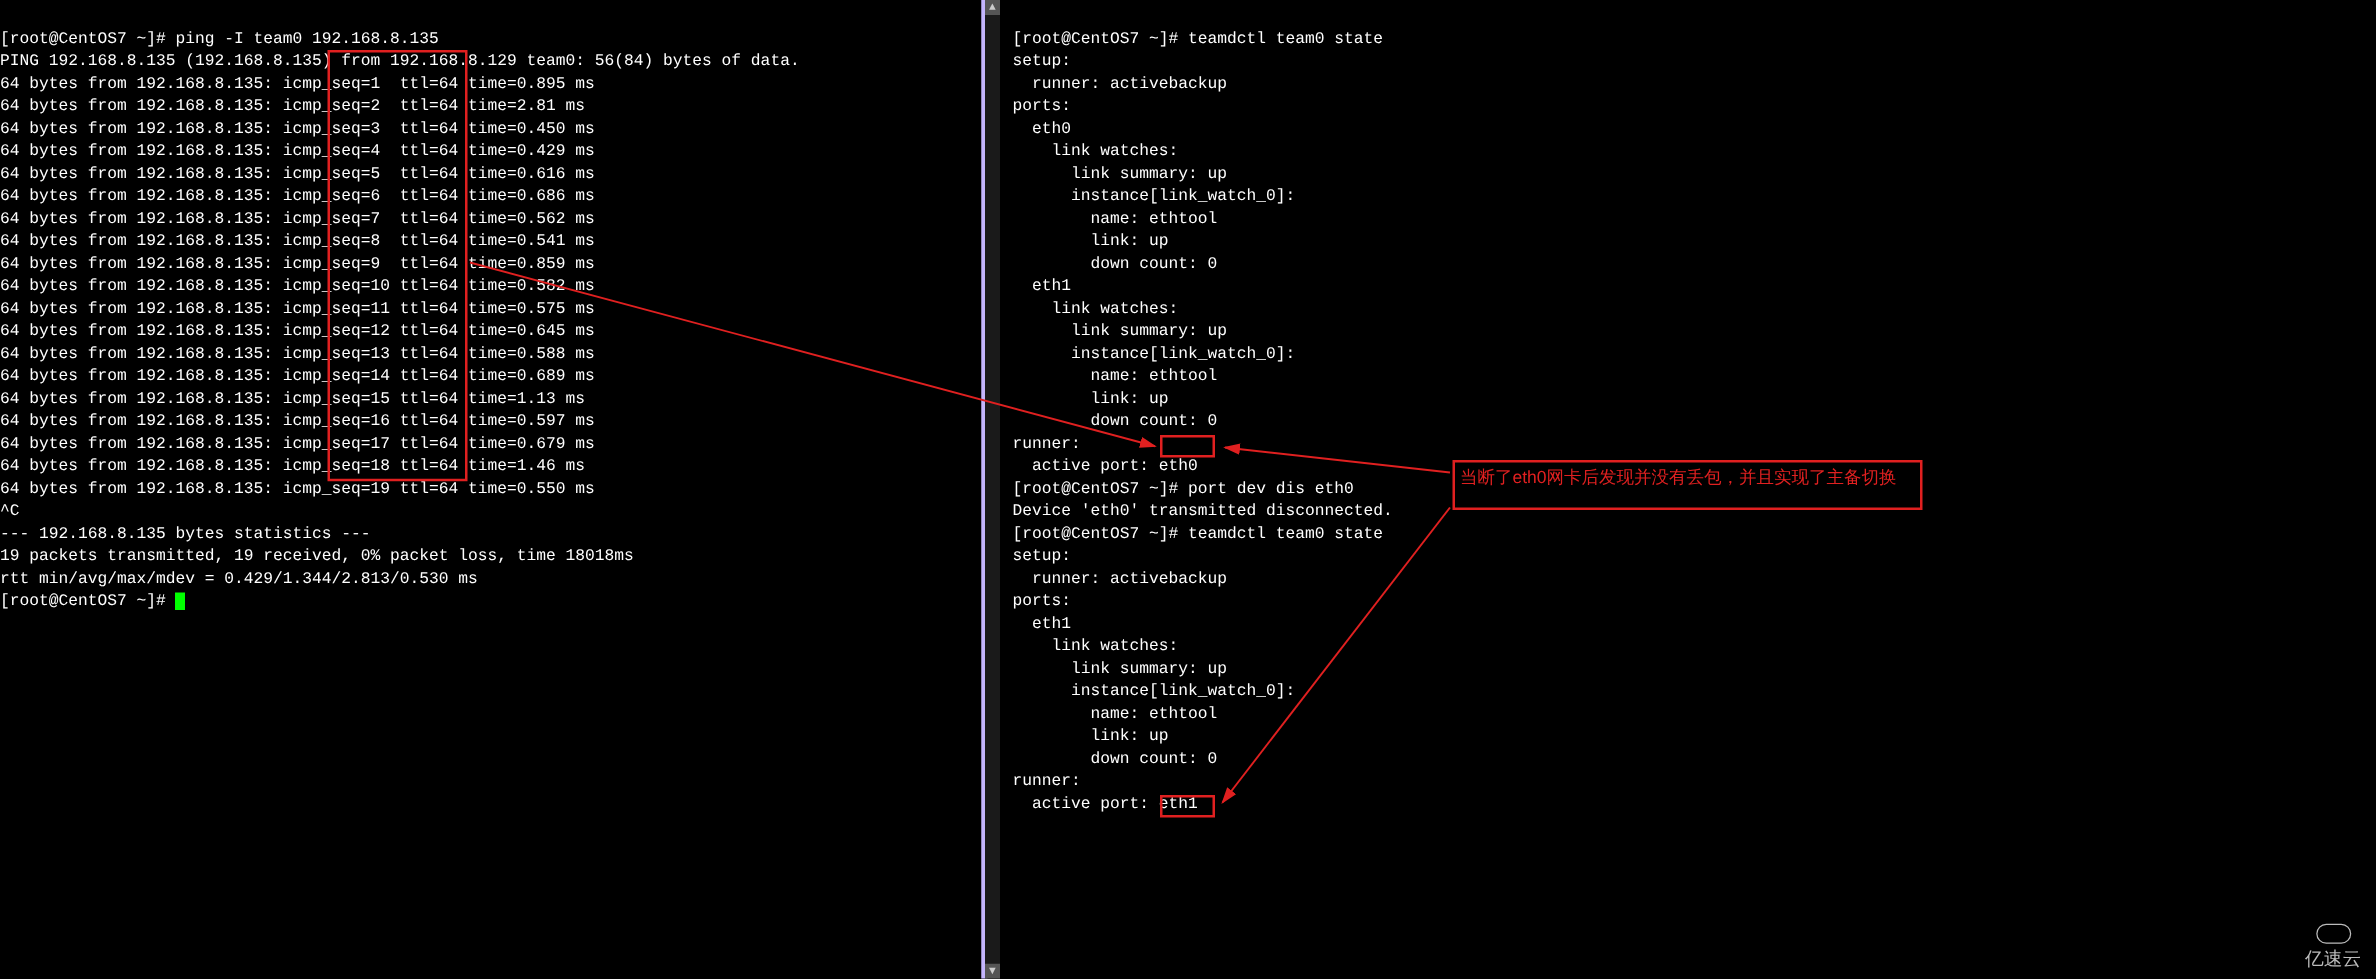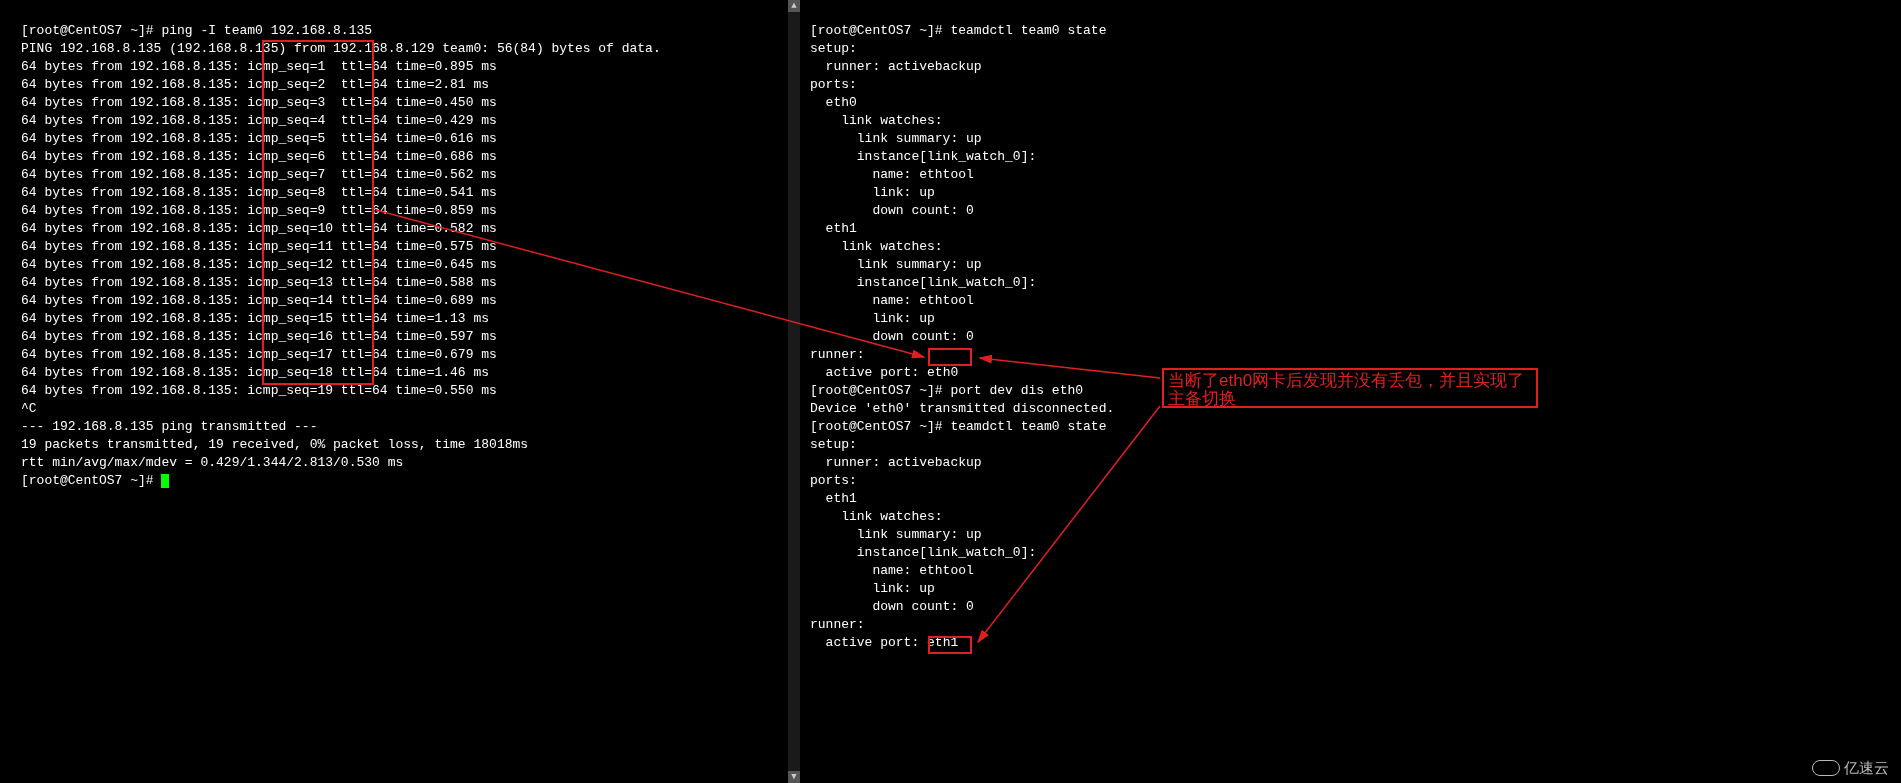"[root@CentOS7 ~]# ping -I team0" .pane-left { border-right: 1px solid #c4b5fd -> 5px solid #c4b5fd; padding: 4px 21px -> 4px 0 }
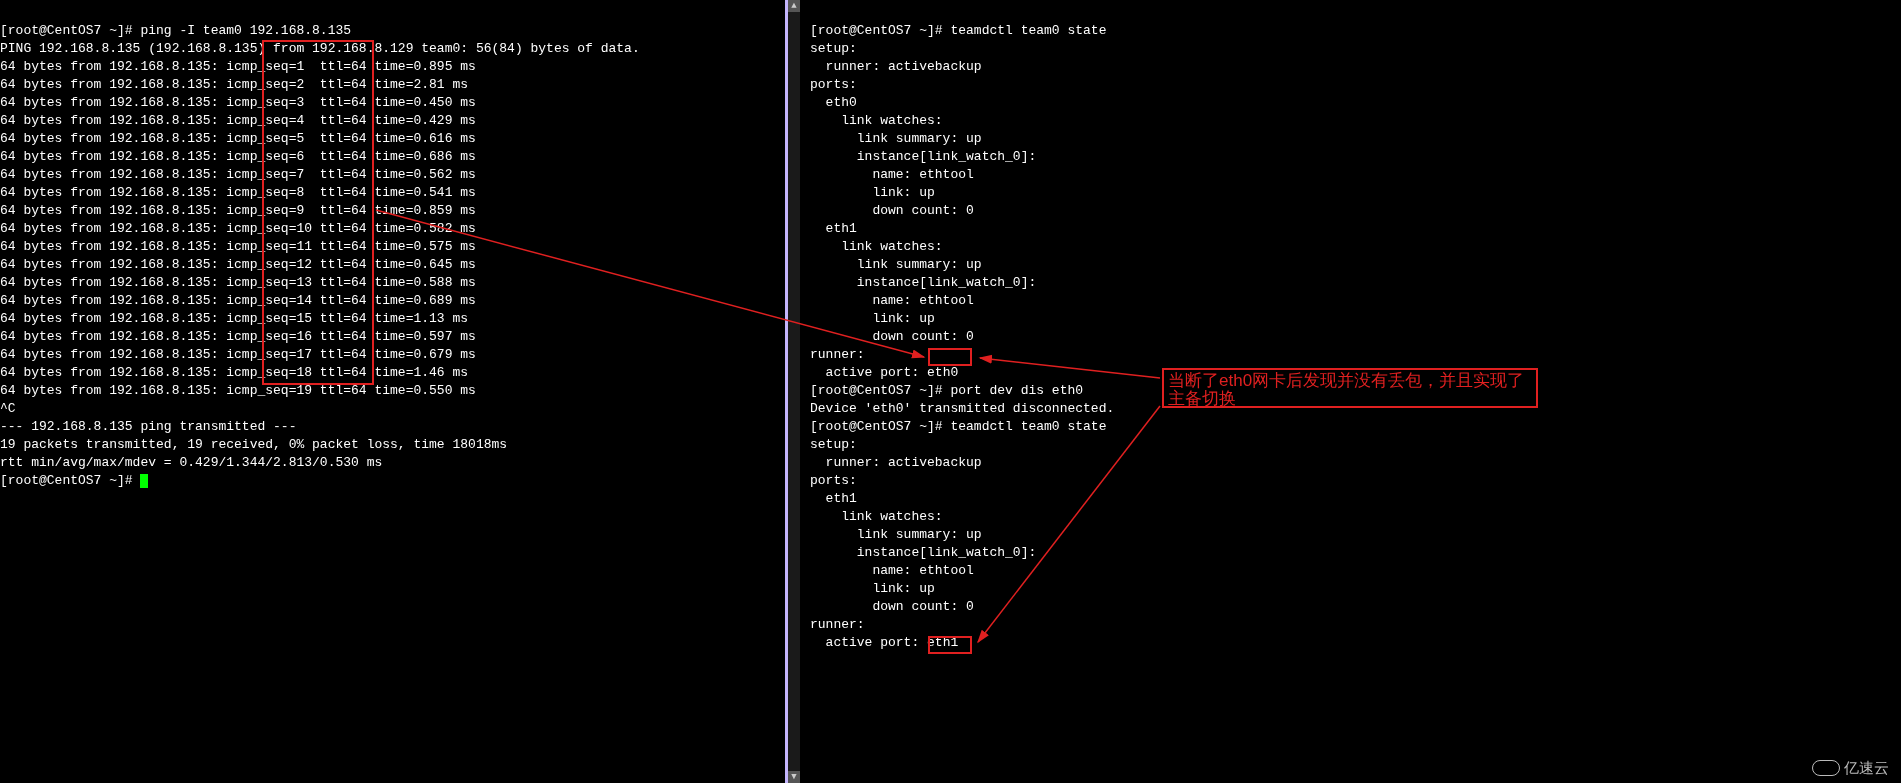"当断了eth0网卡后发现并没有丢包，并且实现了主备切换" .annotation { font-size: 17px -> 14px }
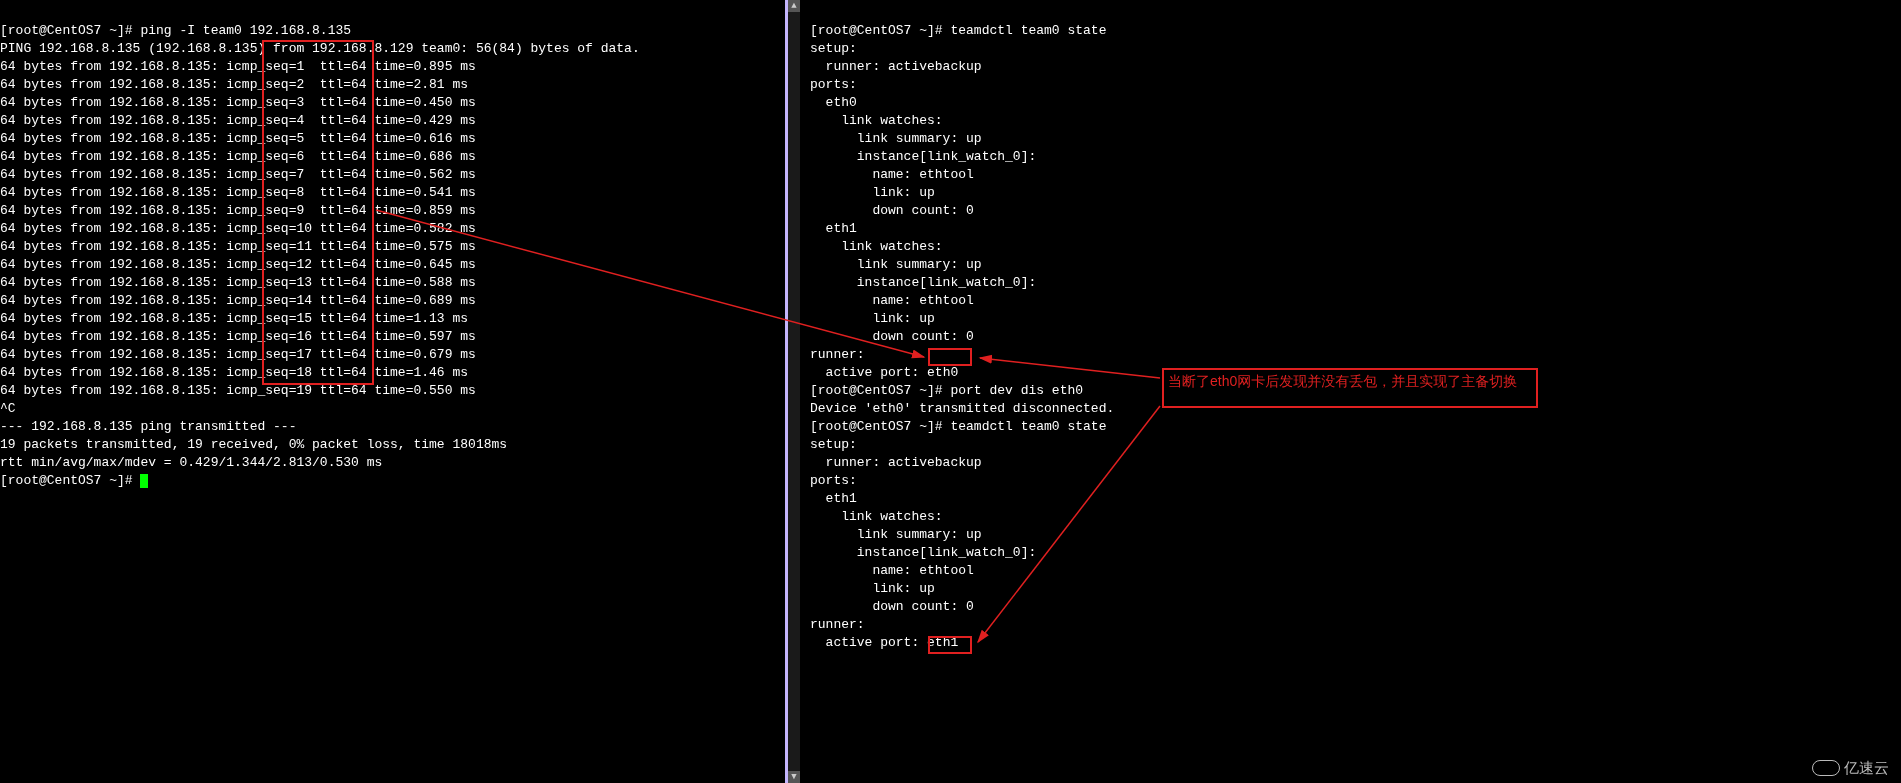"--- 192.168.8.135 ping transmitted ---" span { text: ping transmitted -> bytes statistics }
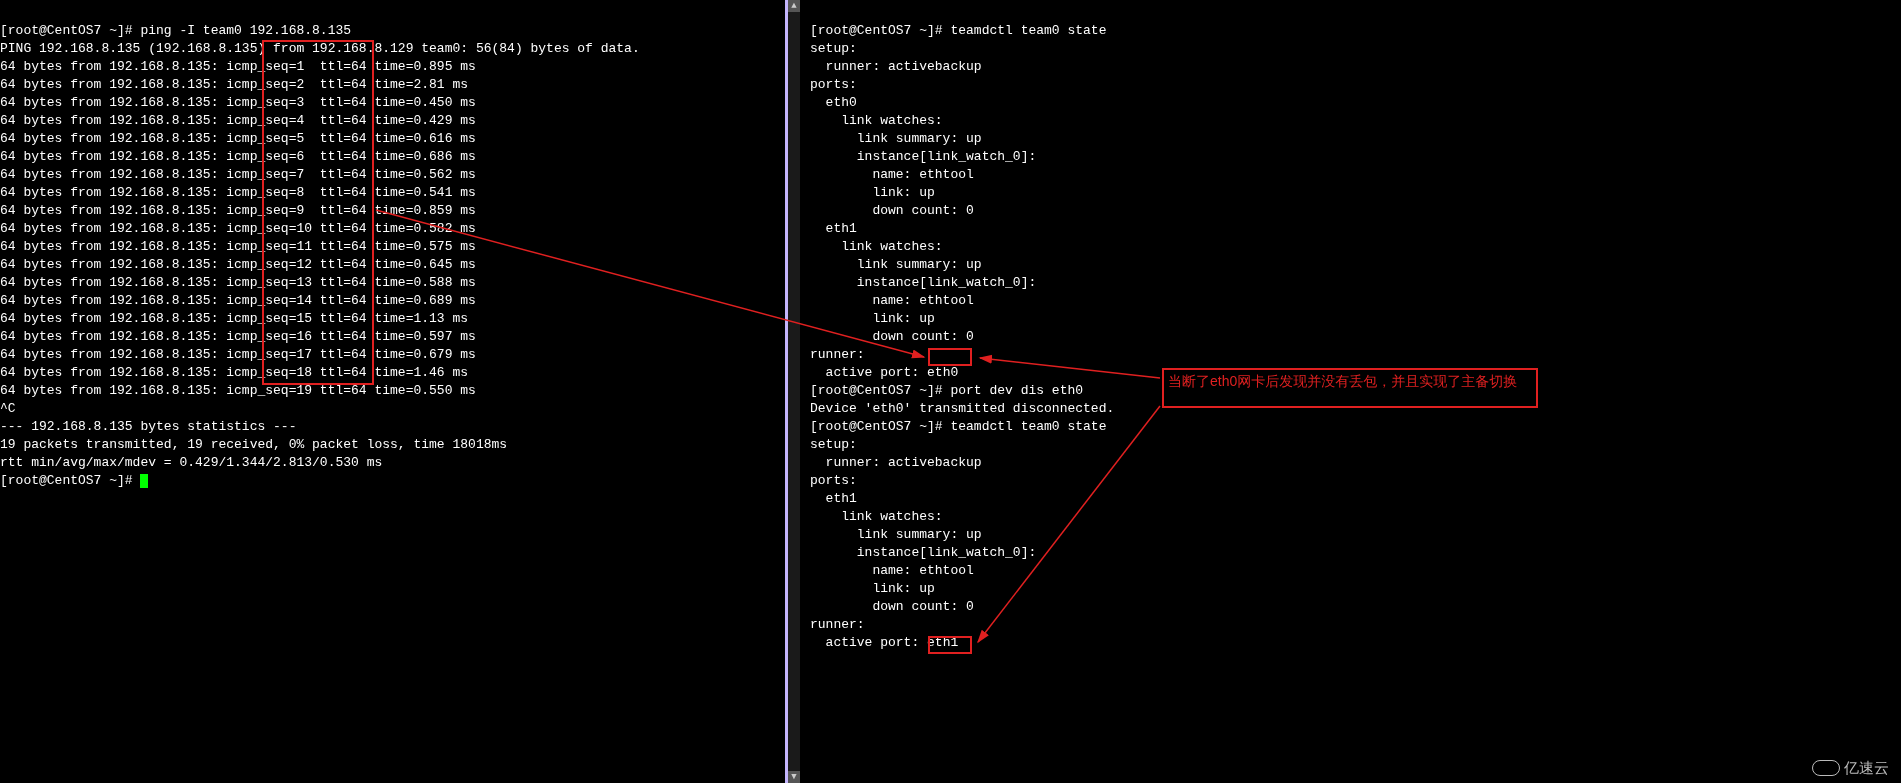"亿速云" .watermark { flex-direction: none -> column }
